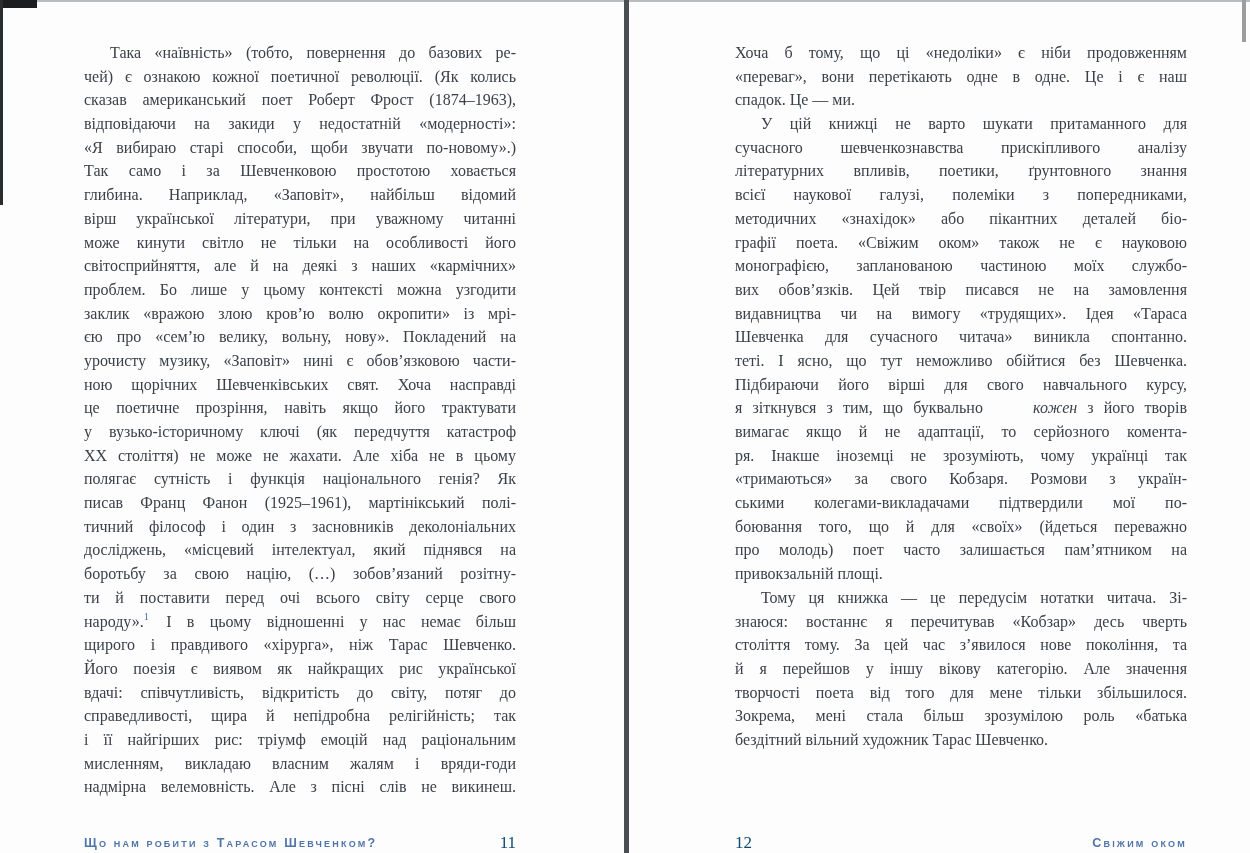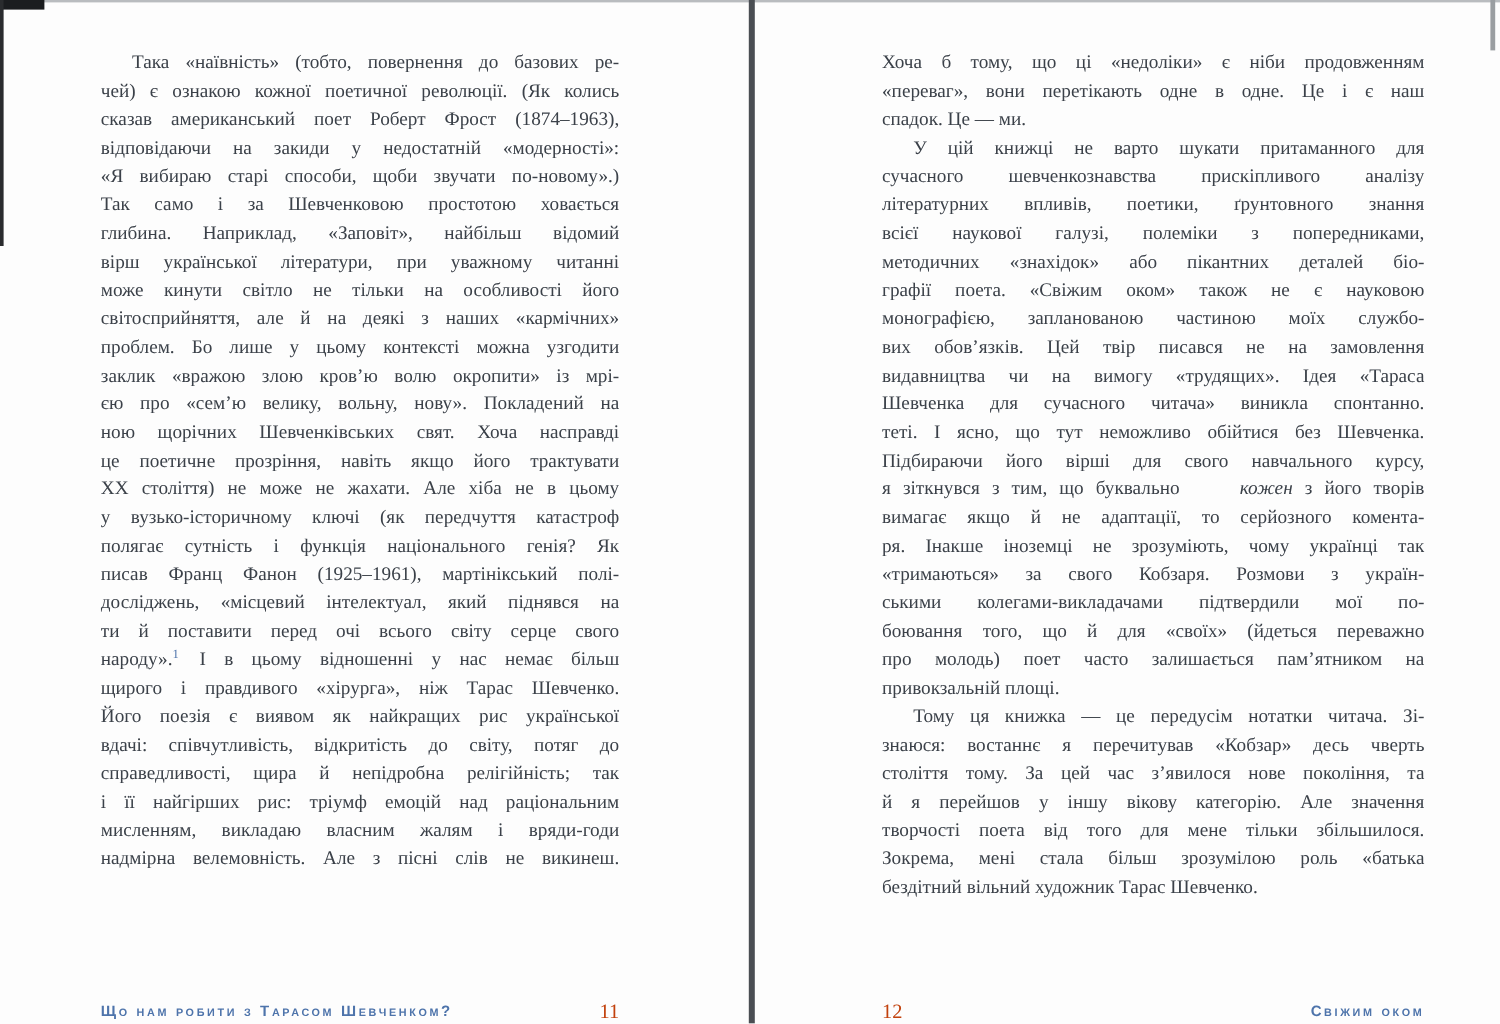"урочисту музику, «Заповіт» нині є" div.line { html: none -> <div>урочисту музику, «Заповіт» нині є обов’язковою части-</div> }
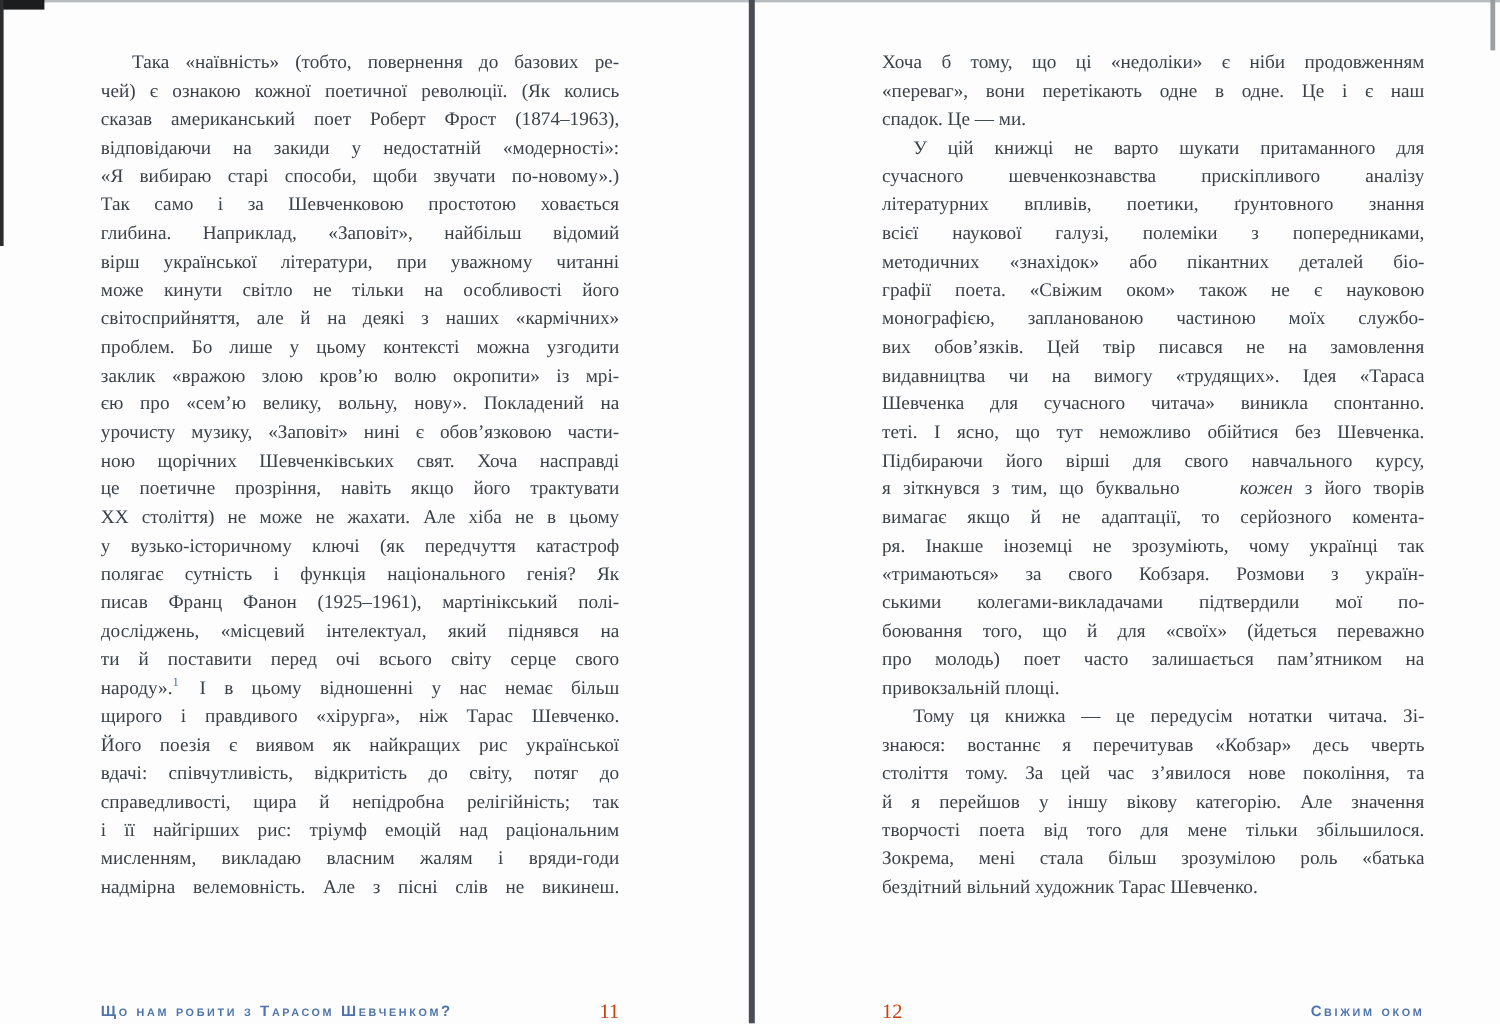"ХХ століття) не може не" div.line { order: before "у вузько-історичному ключі (як" -> after "у вузько-історичному ключі (як" }
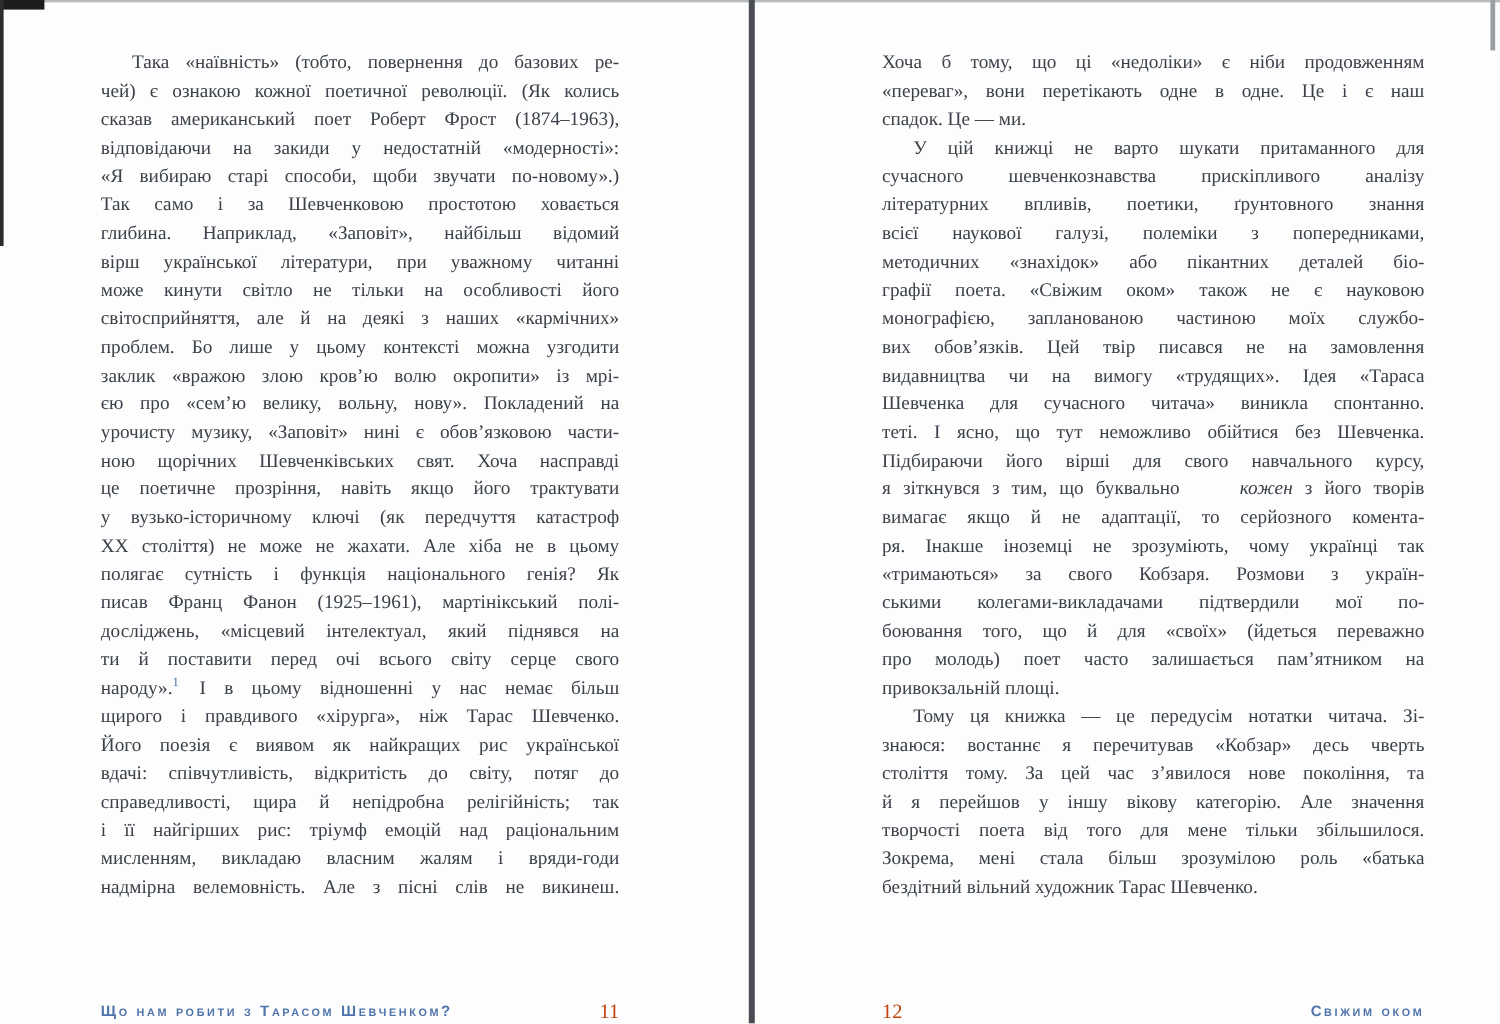"тичний філософ і один з" div.line { html: none -> <div>тичний філософ і один з засновників деколоніальних</div> }
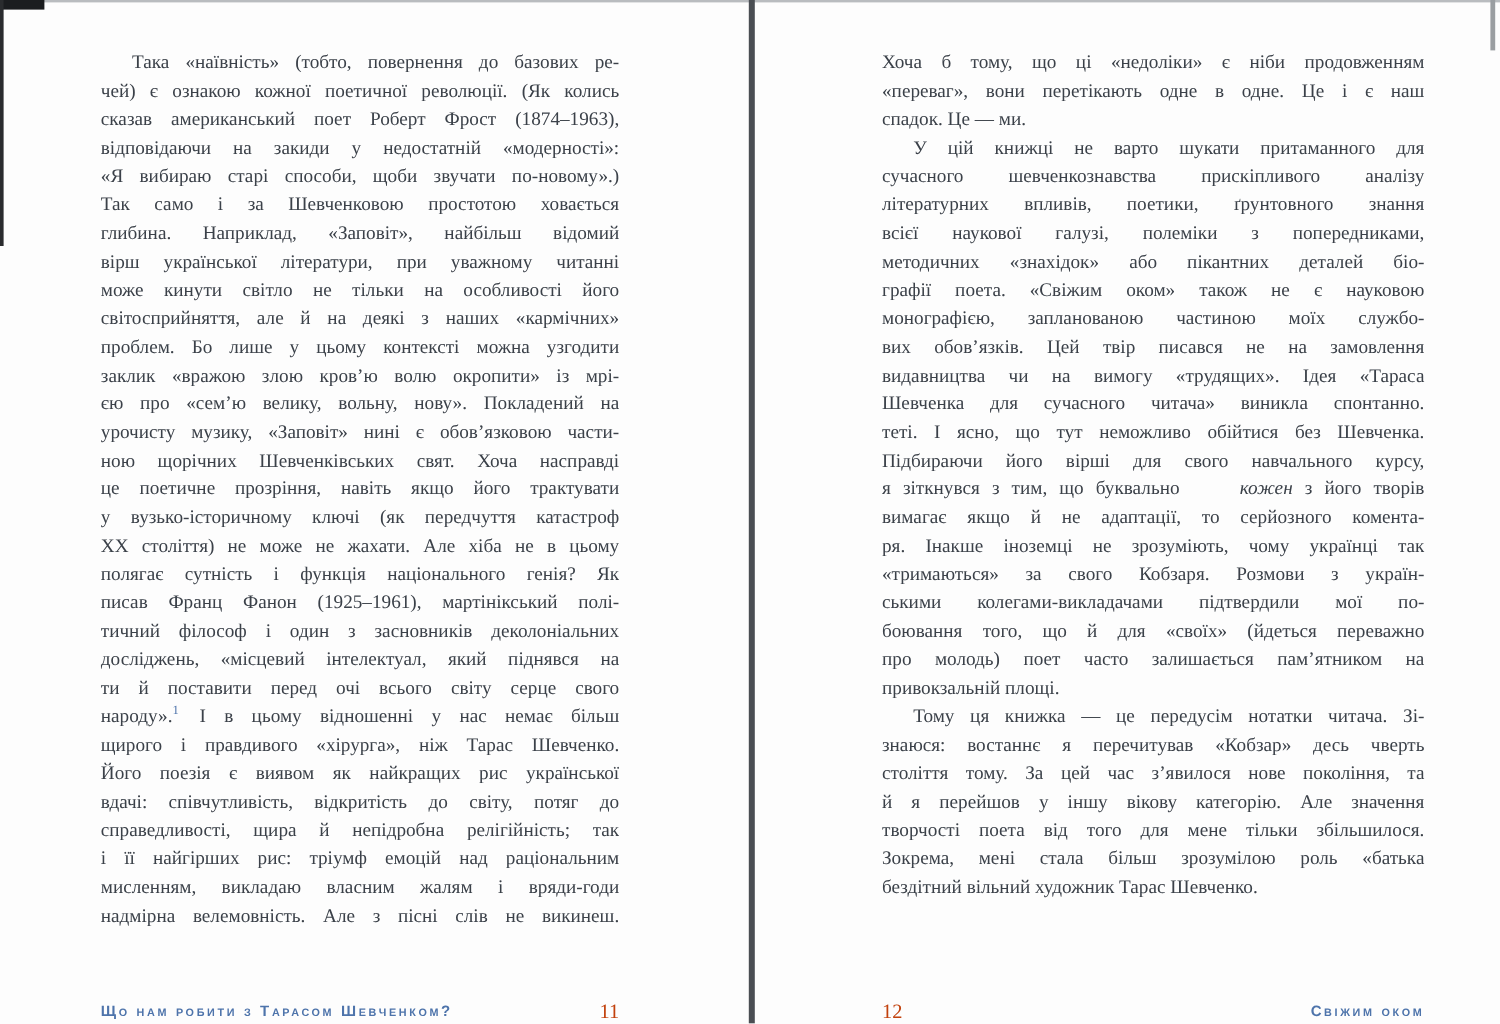"боротьбу за свою націю, (…)" div.line { html: none -> <div>боротьбу за свою націю, (…) зобов’язаний розітну-</div> }
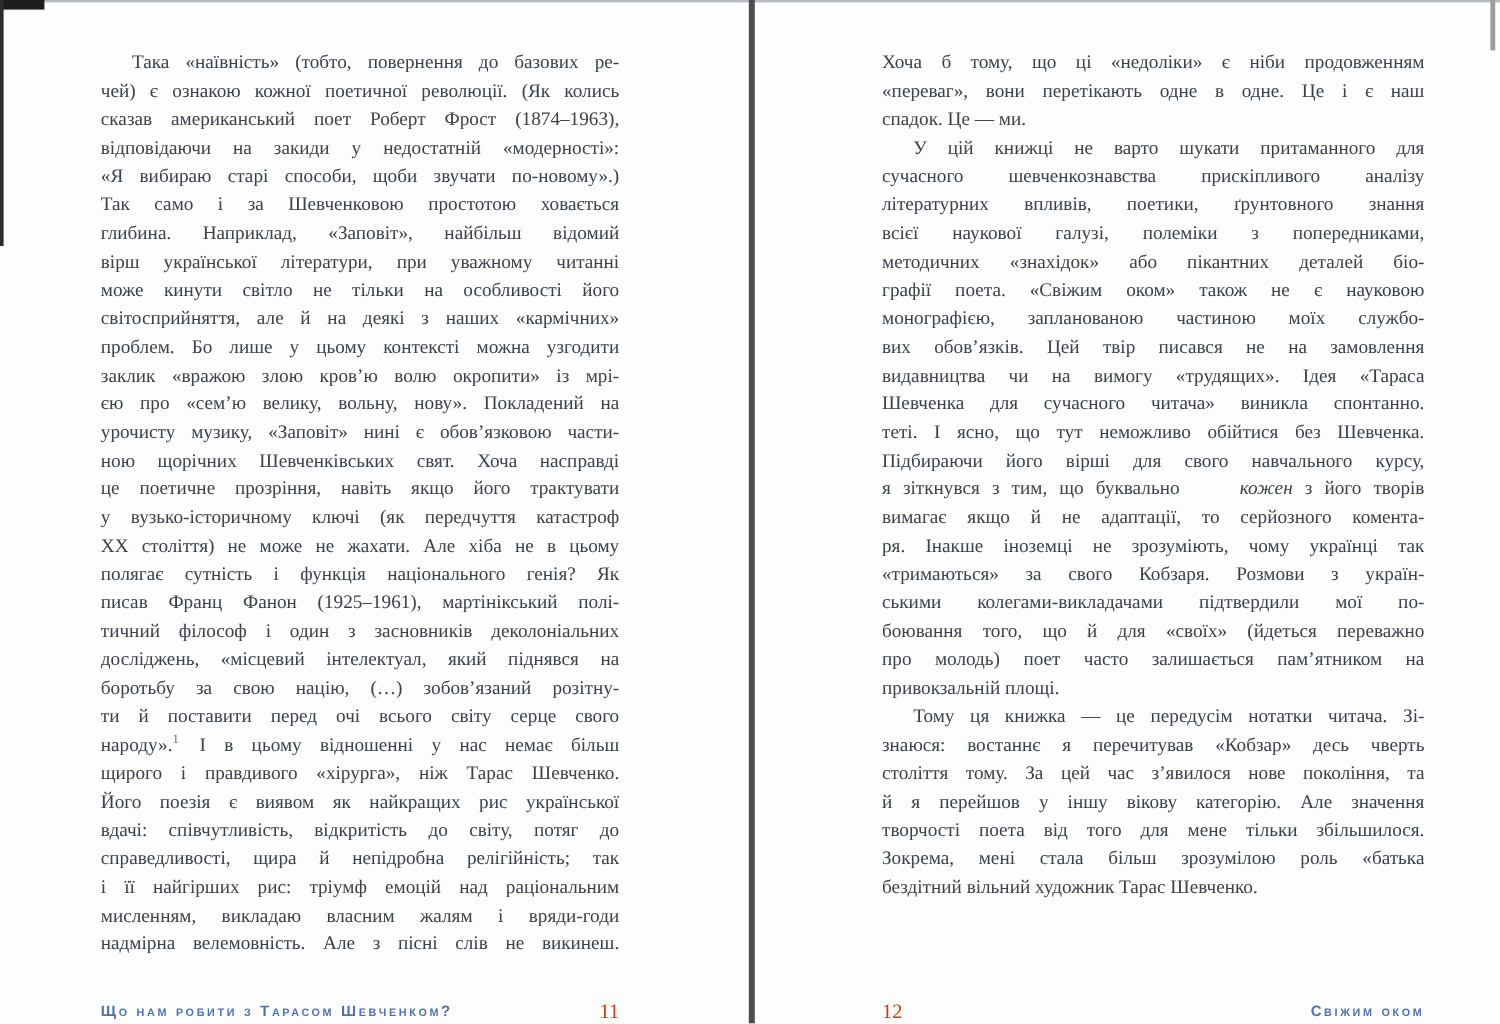"11" .page-number { color: #c2410c -> #0c4a6e }
